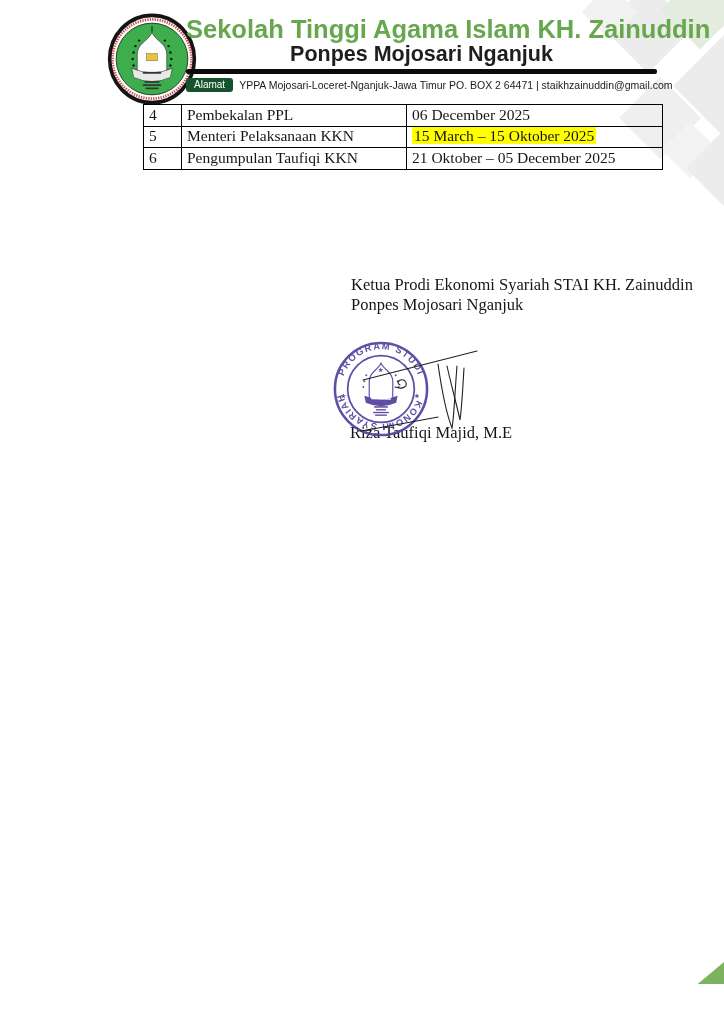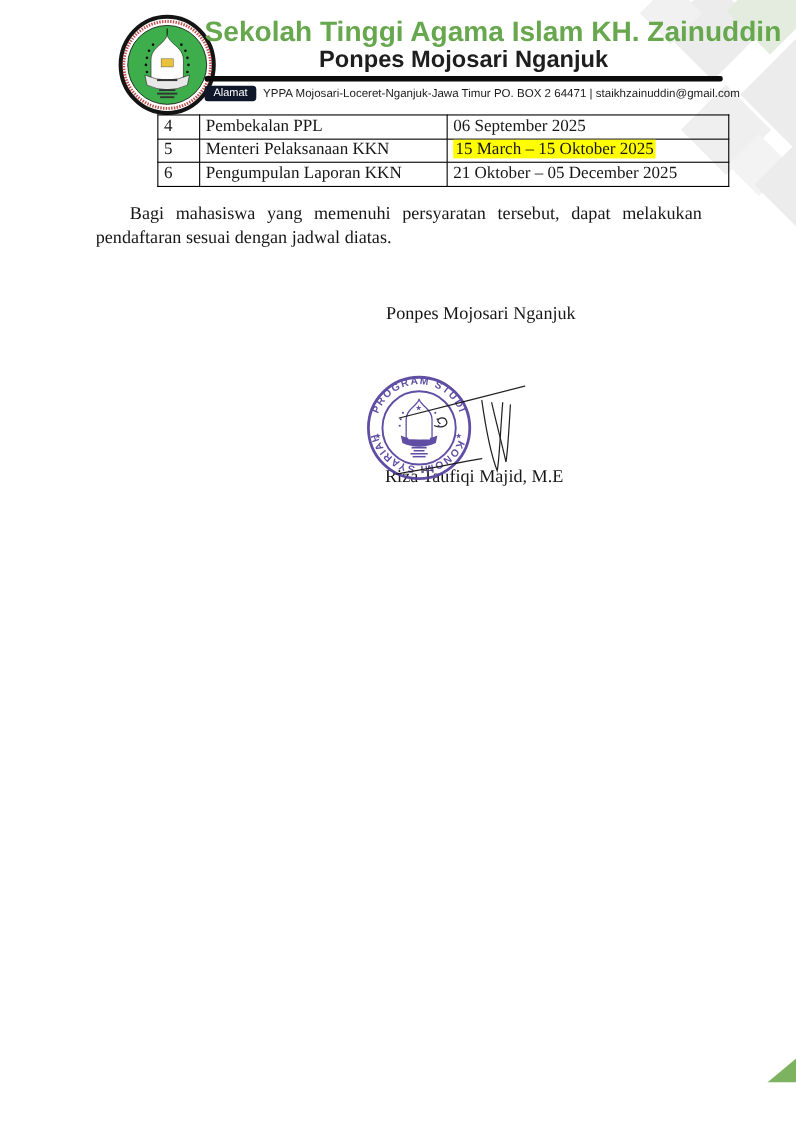"Alamat" .badge { background: #0f172a -> #14532d }
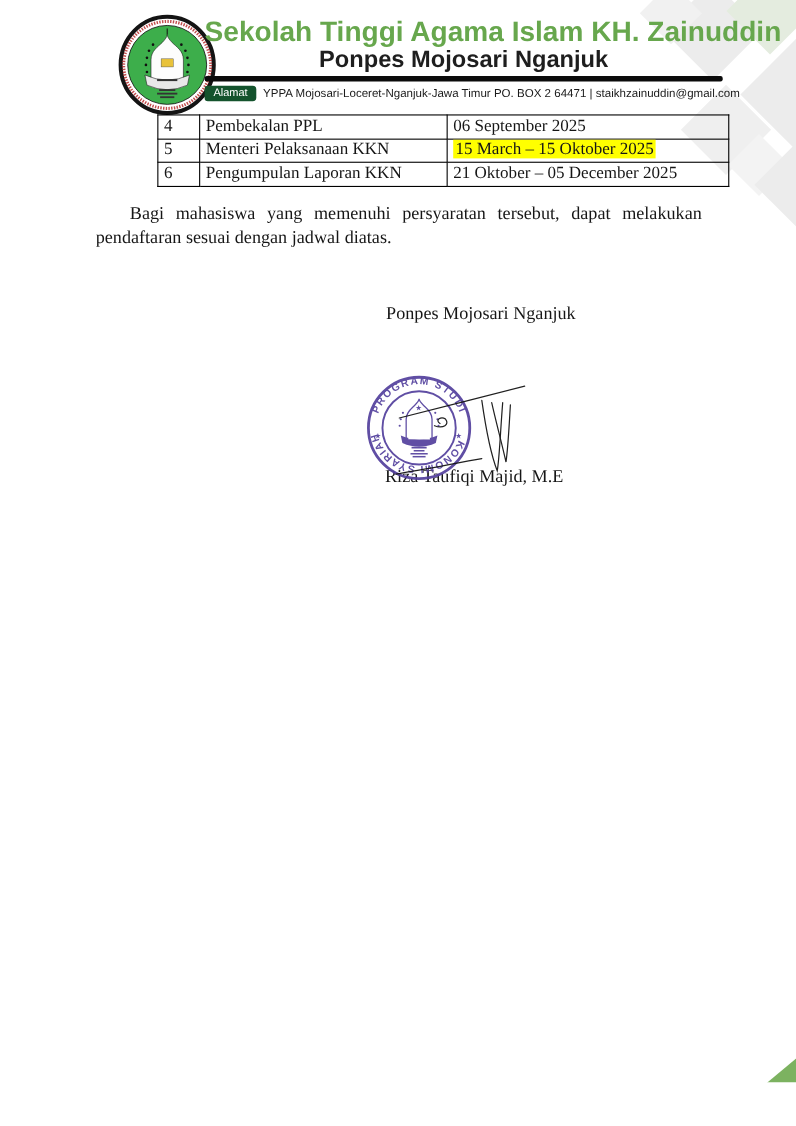"06 September 2025" td { text: September -> December }
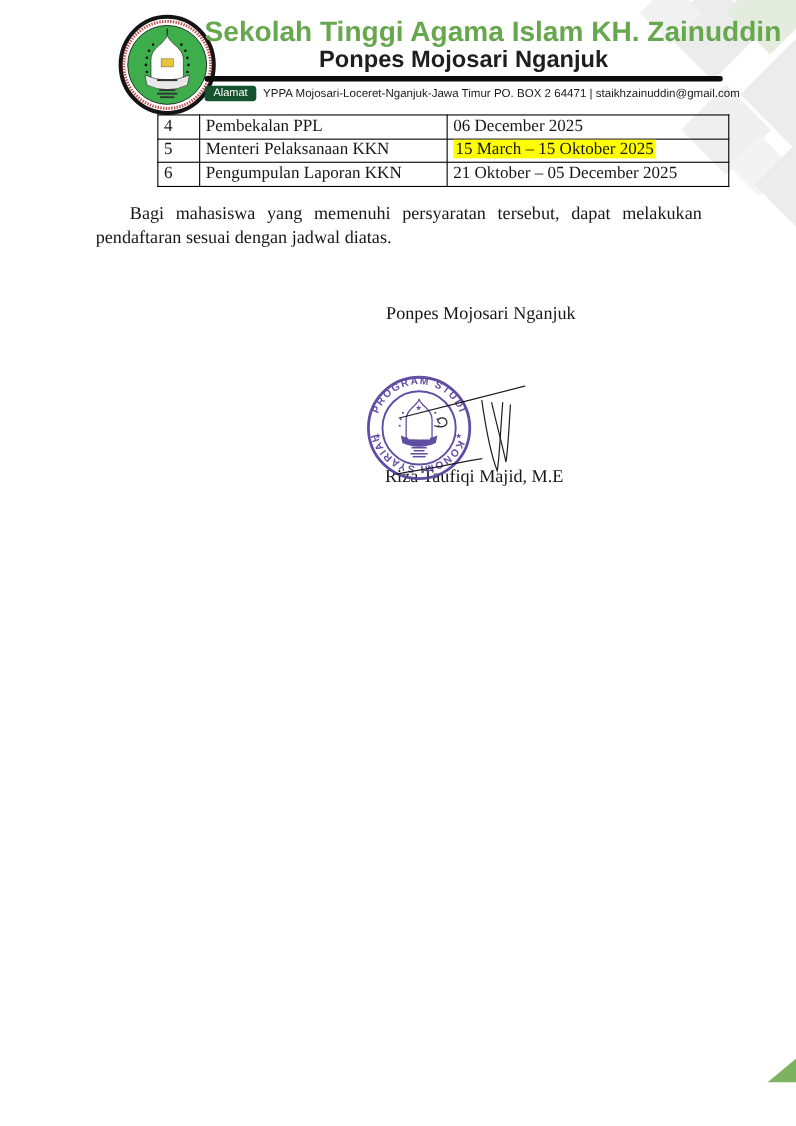"Pengumpulan Laporan KKN" td { text: Laporan -> Taufiqi }
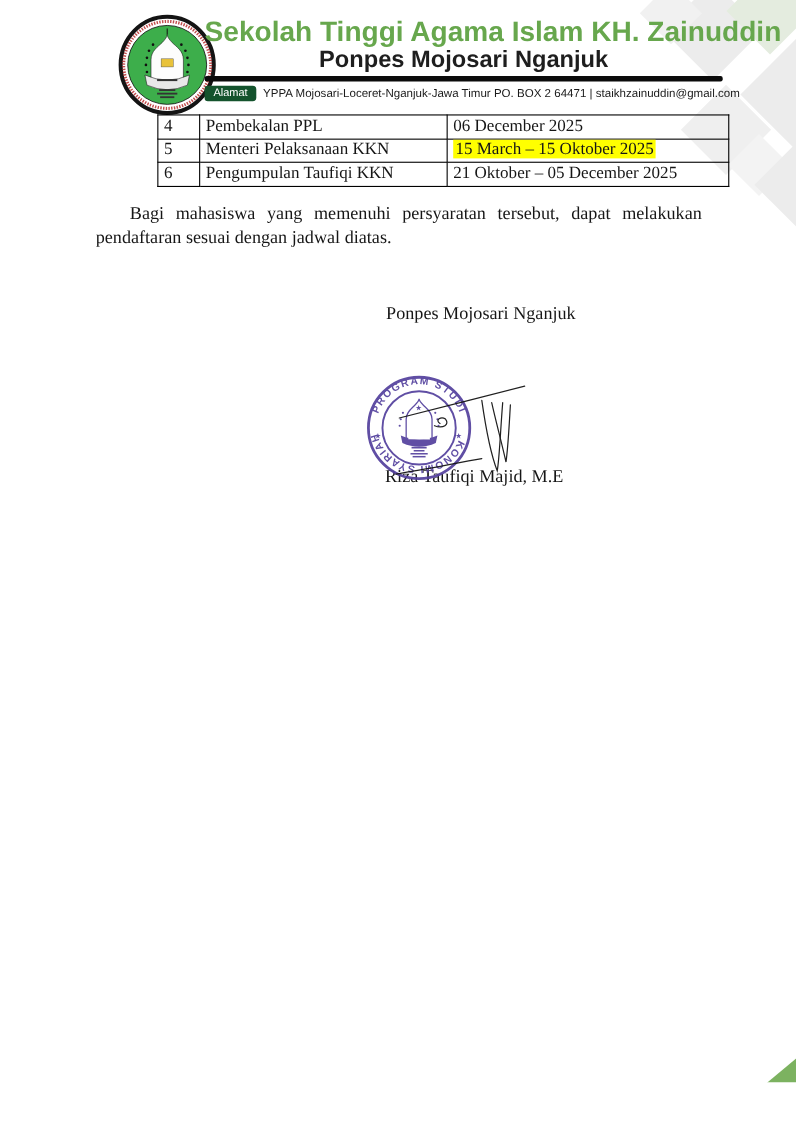"Bagi mahasiswa yang memenuhi persyaratan" p { html: <p>Bagi mahasiswa yang memenuhi persyaratan tersebut, dapat melakukan pendaftaran sesuai dengan jadwal diatas.</p> -> none }
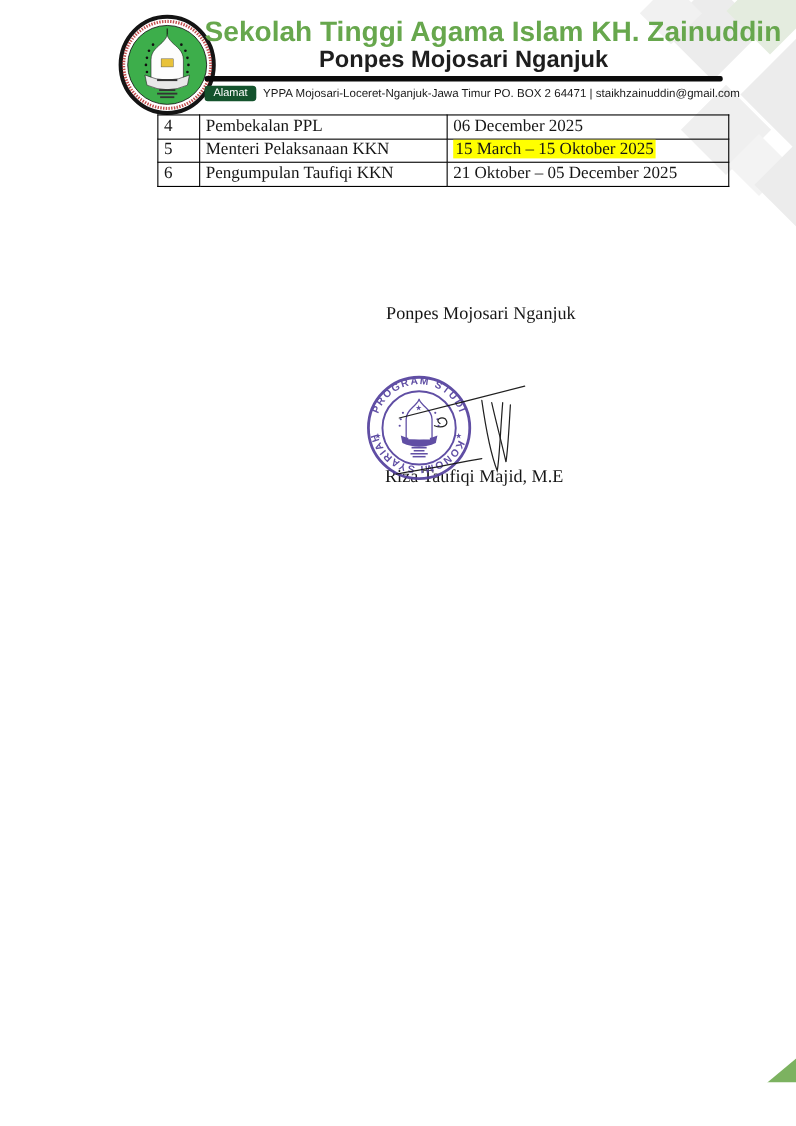"Ketua Prodi Ekonomi Syariah STAI" div.l2 { html: none -> <div>Ketua Prodi Ekonomi Syariah STAI KH. Zainuddin</div> }
